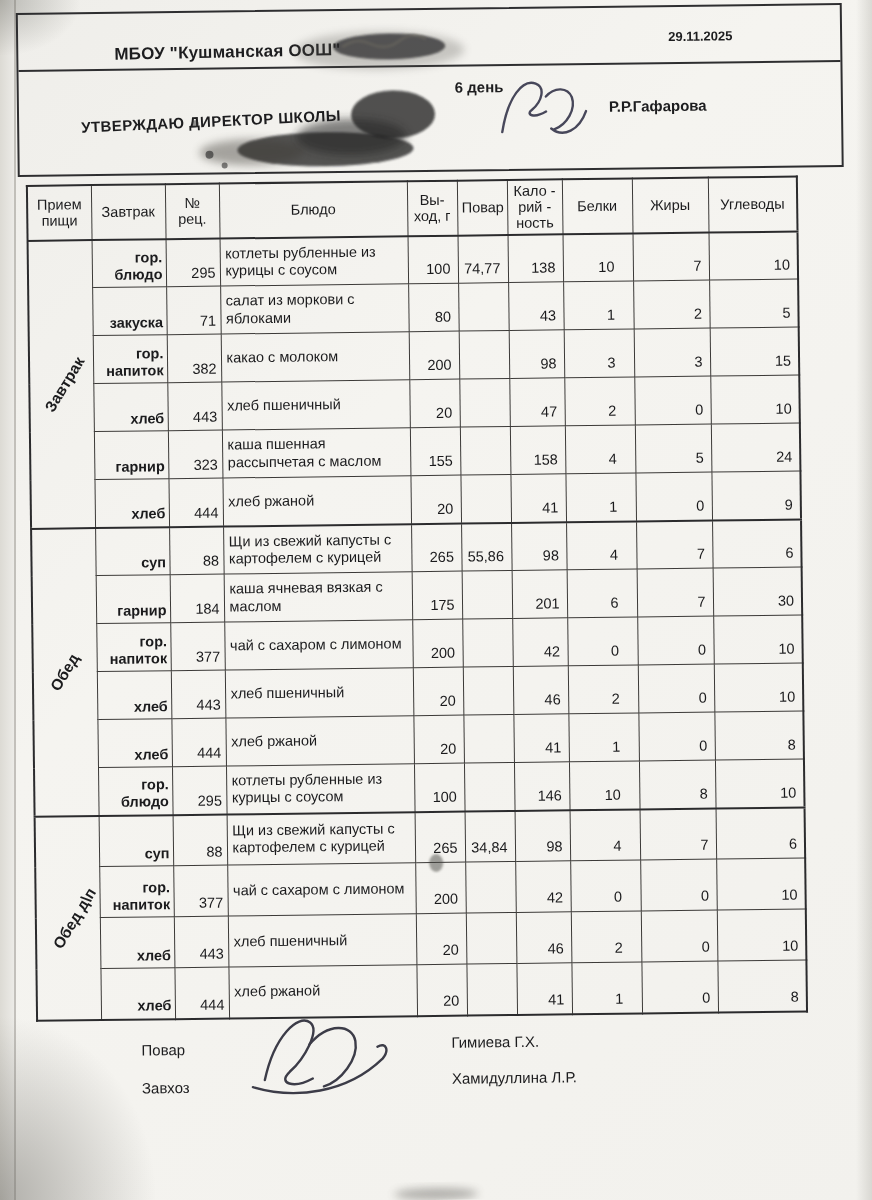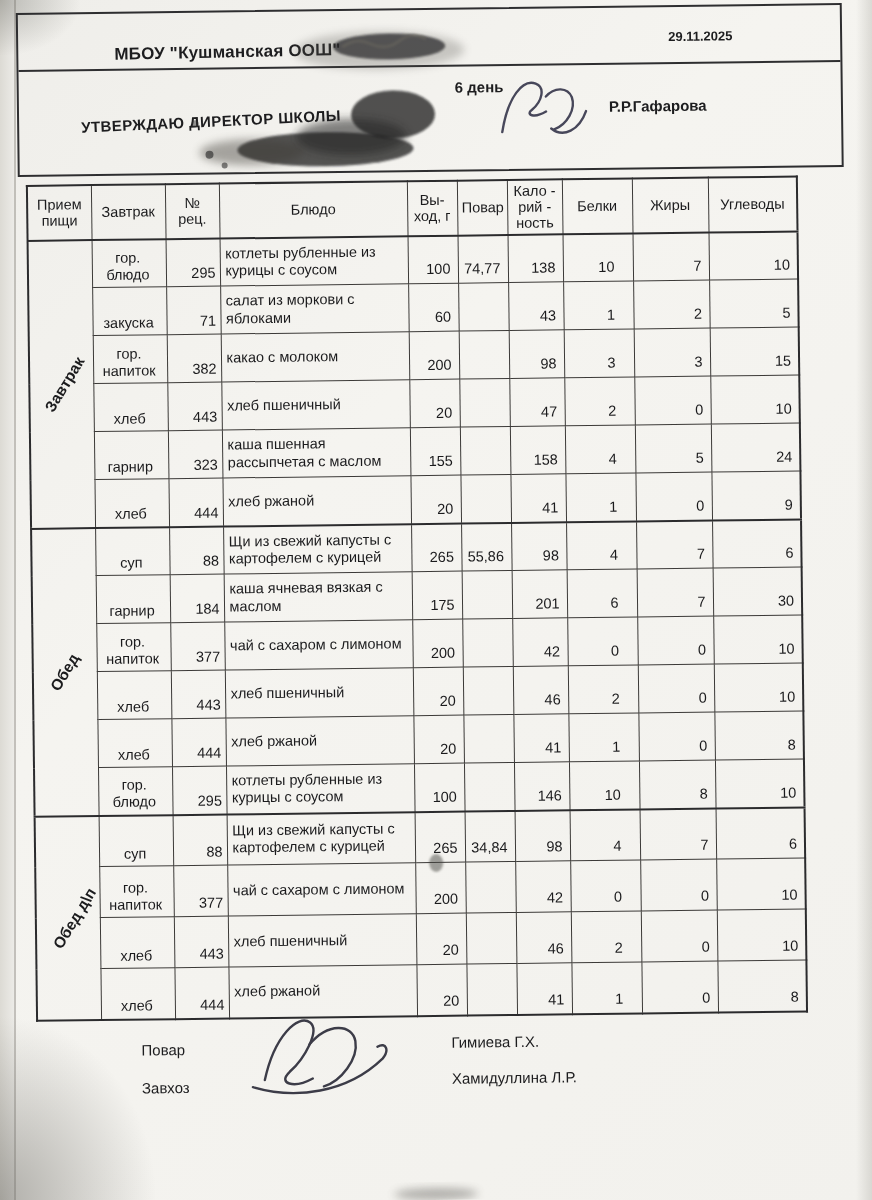"гор. блюдо" td.c-sec { font-weight: none -> bold; text-align: center -> right }
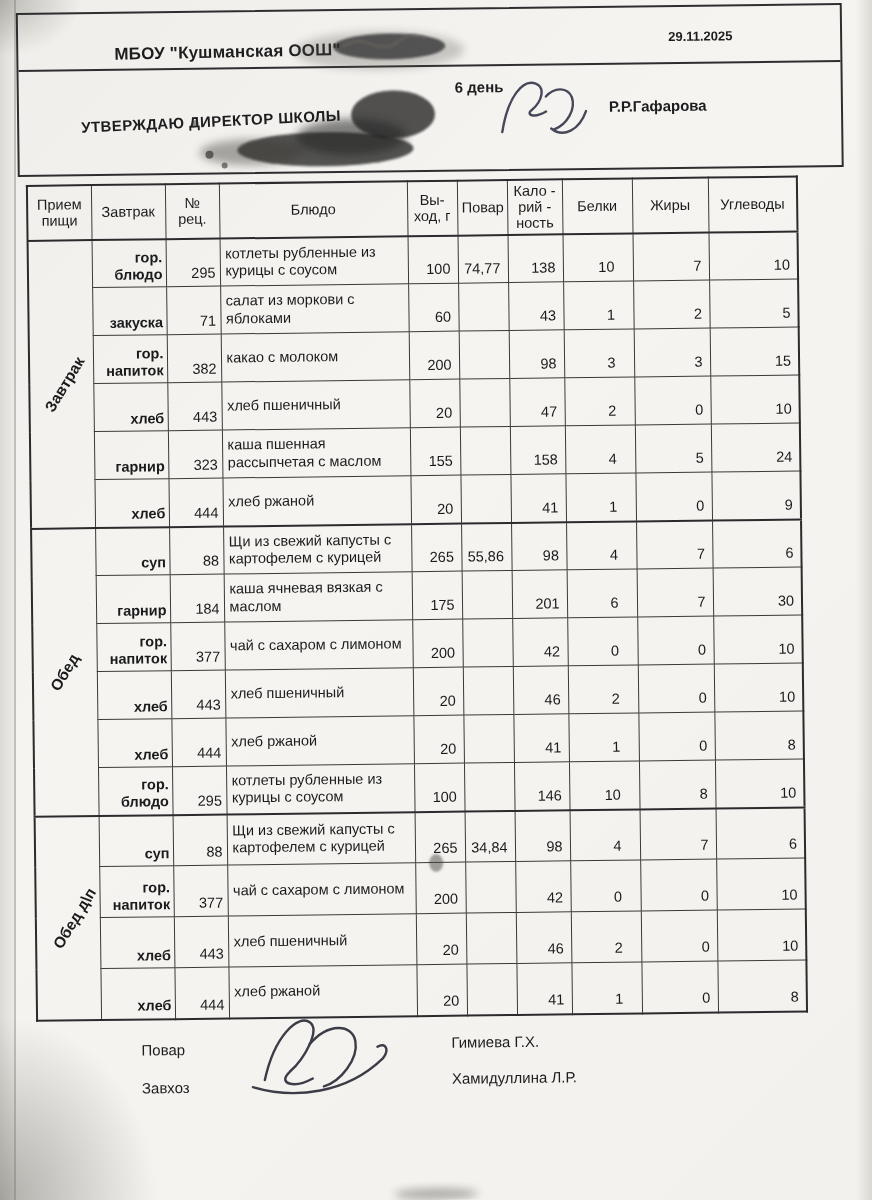"60" td.c-num { text: 60 -> 80 }
